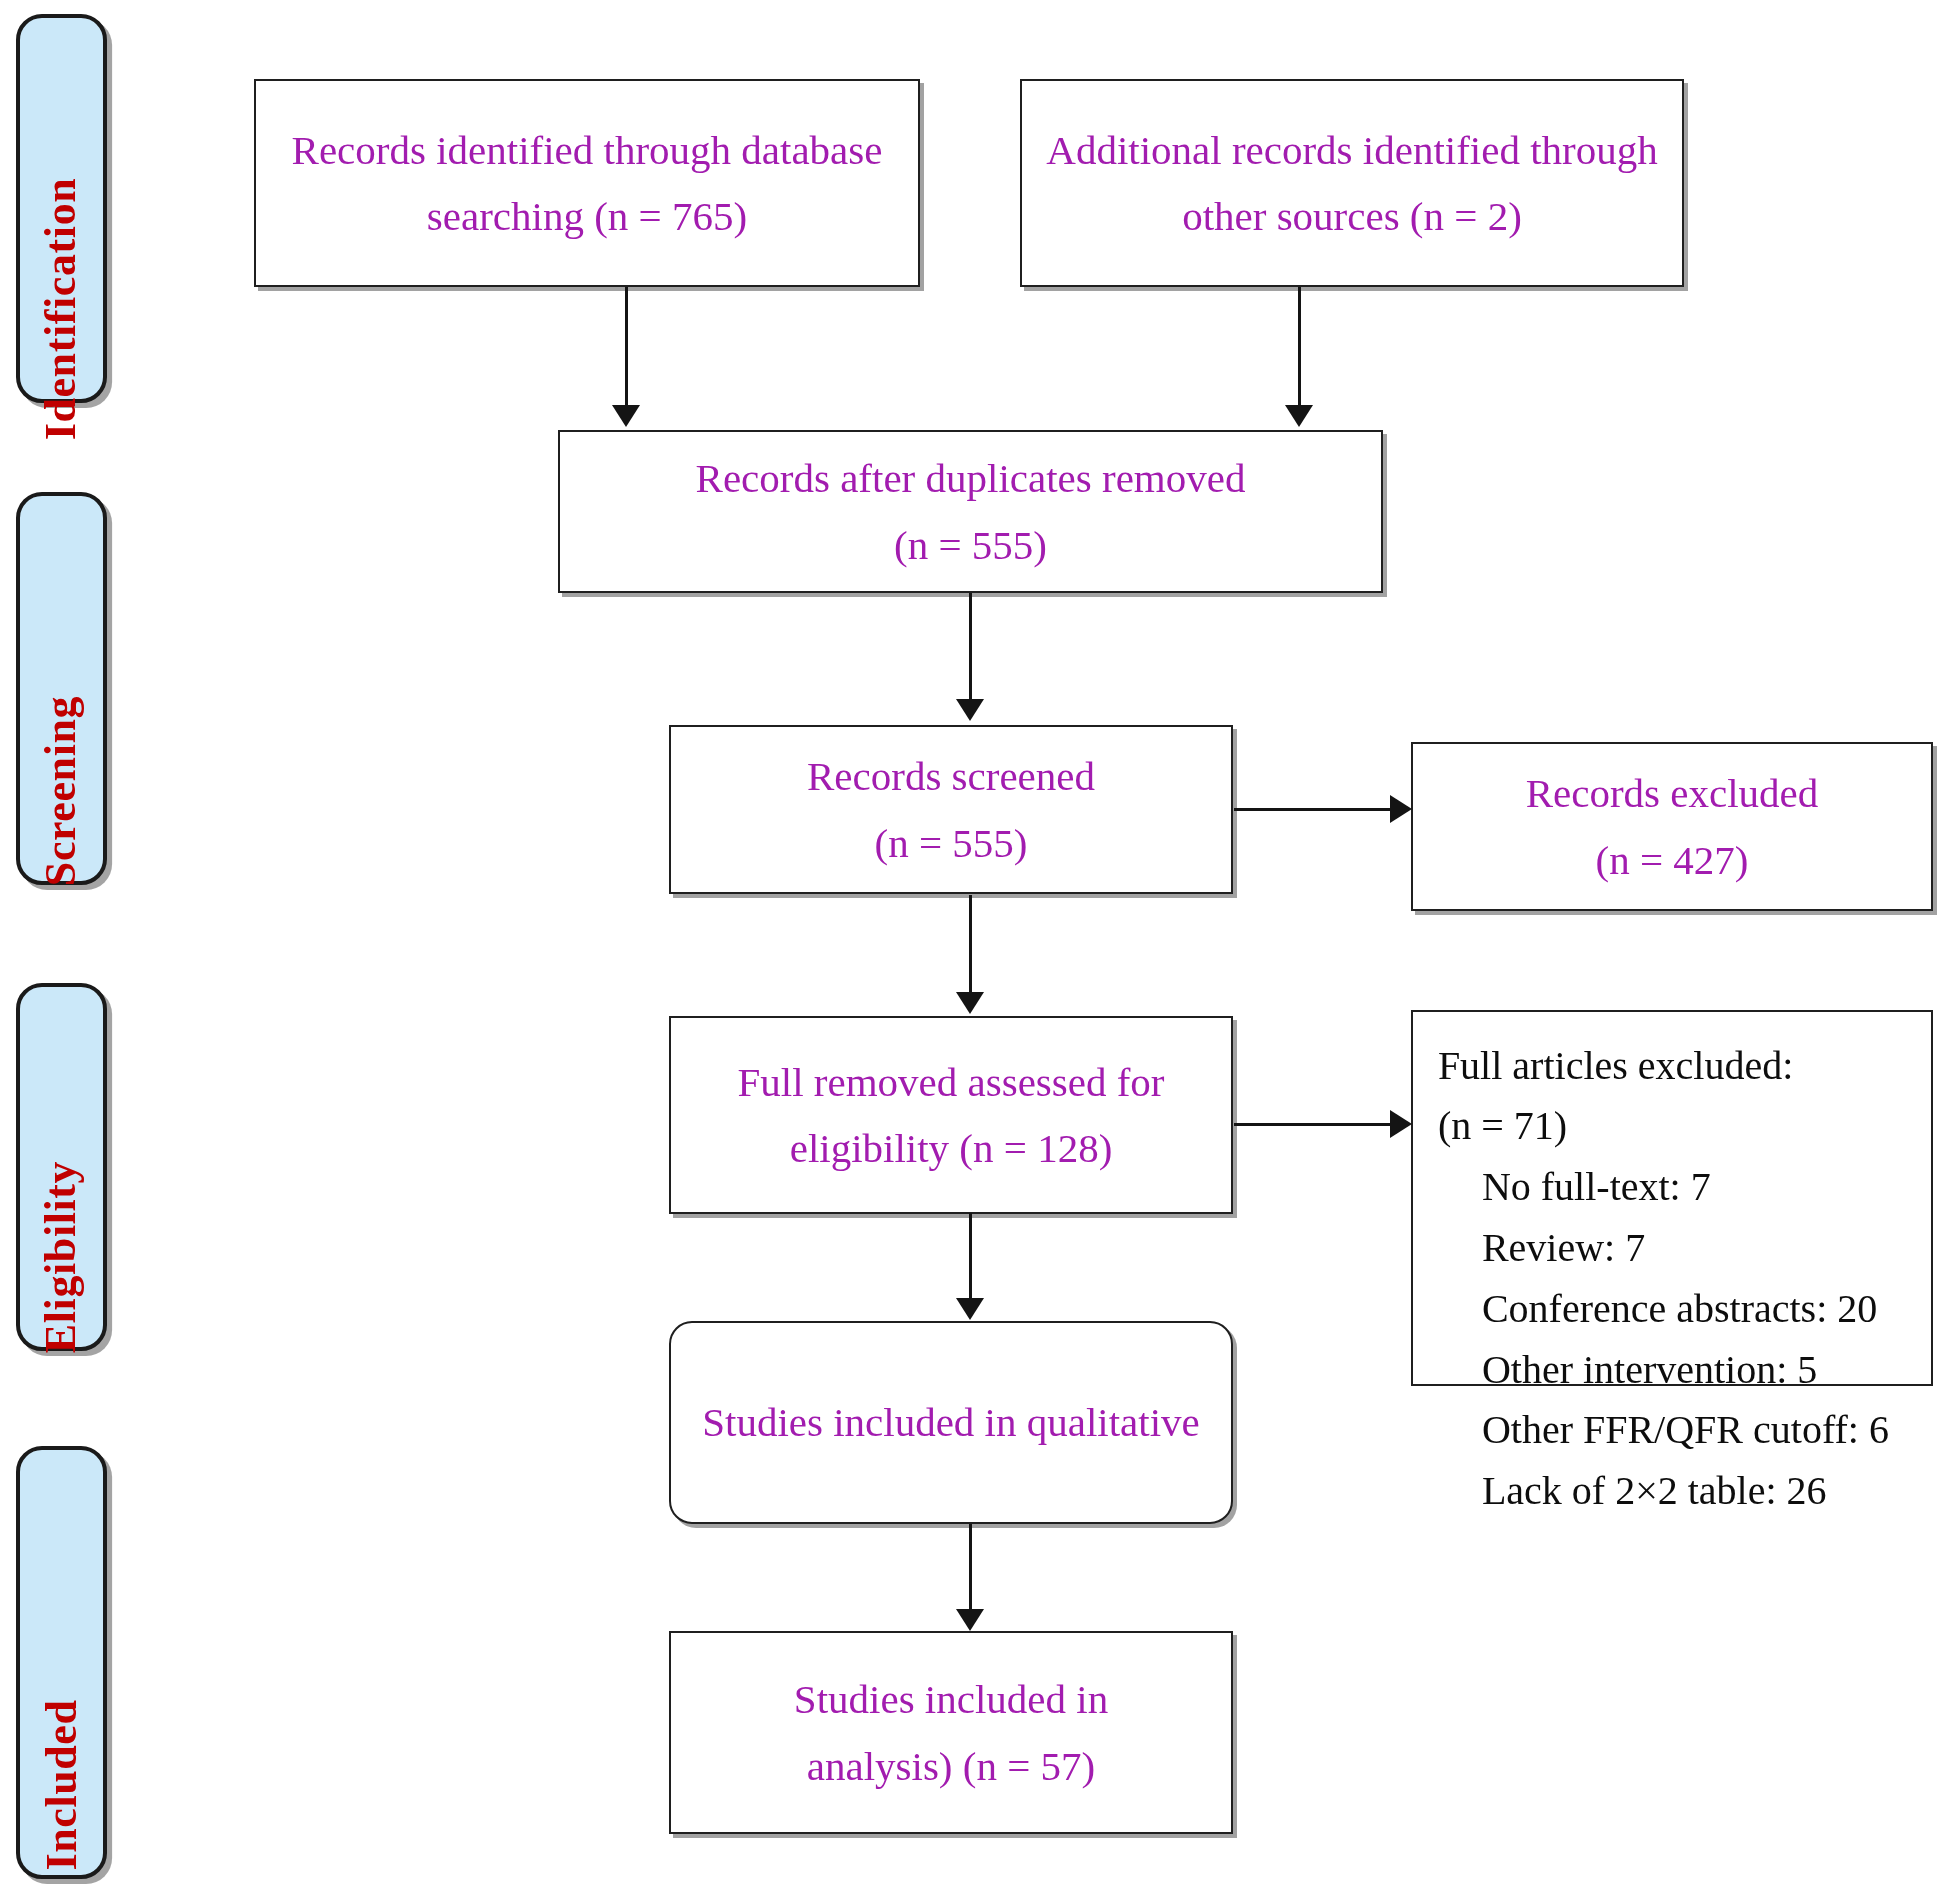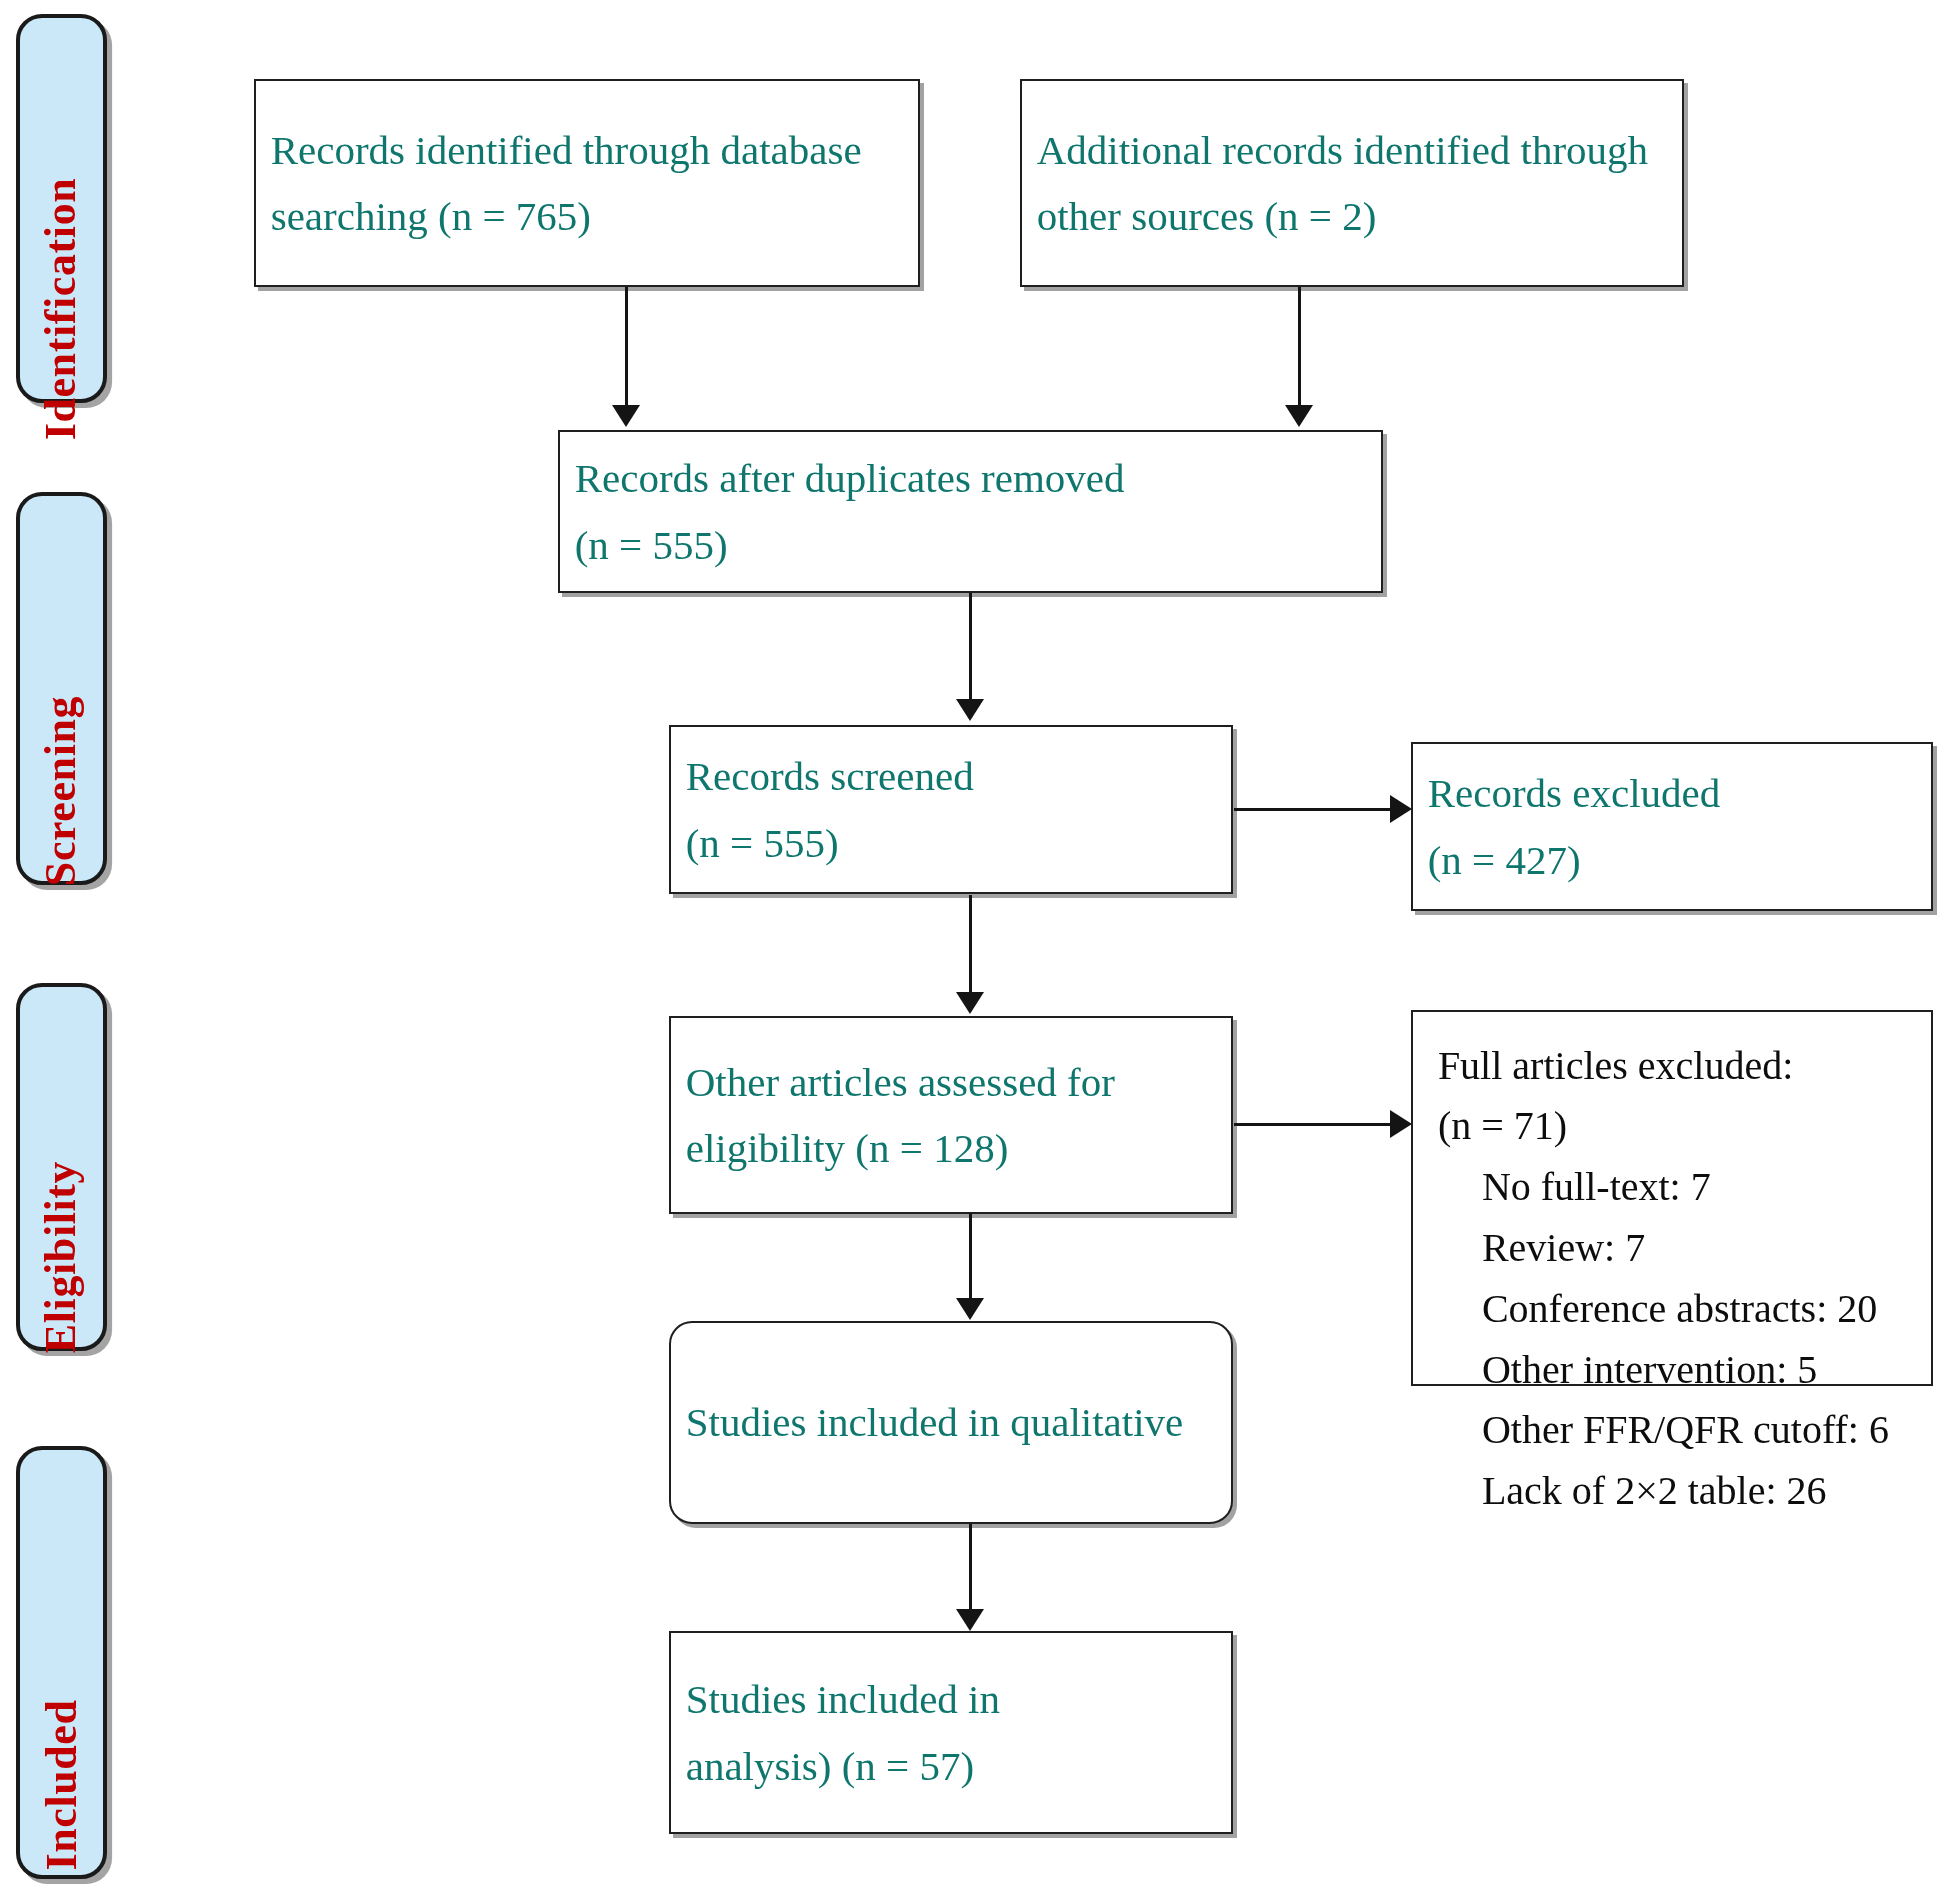"Records identified through database" .box-text { color: #0f766e -> #a21caf; text-align: left -> center }
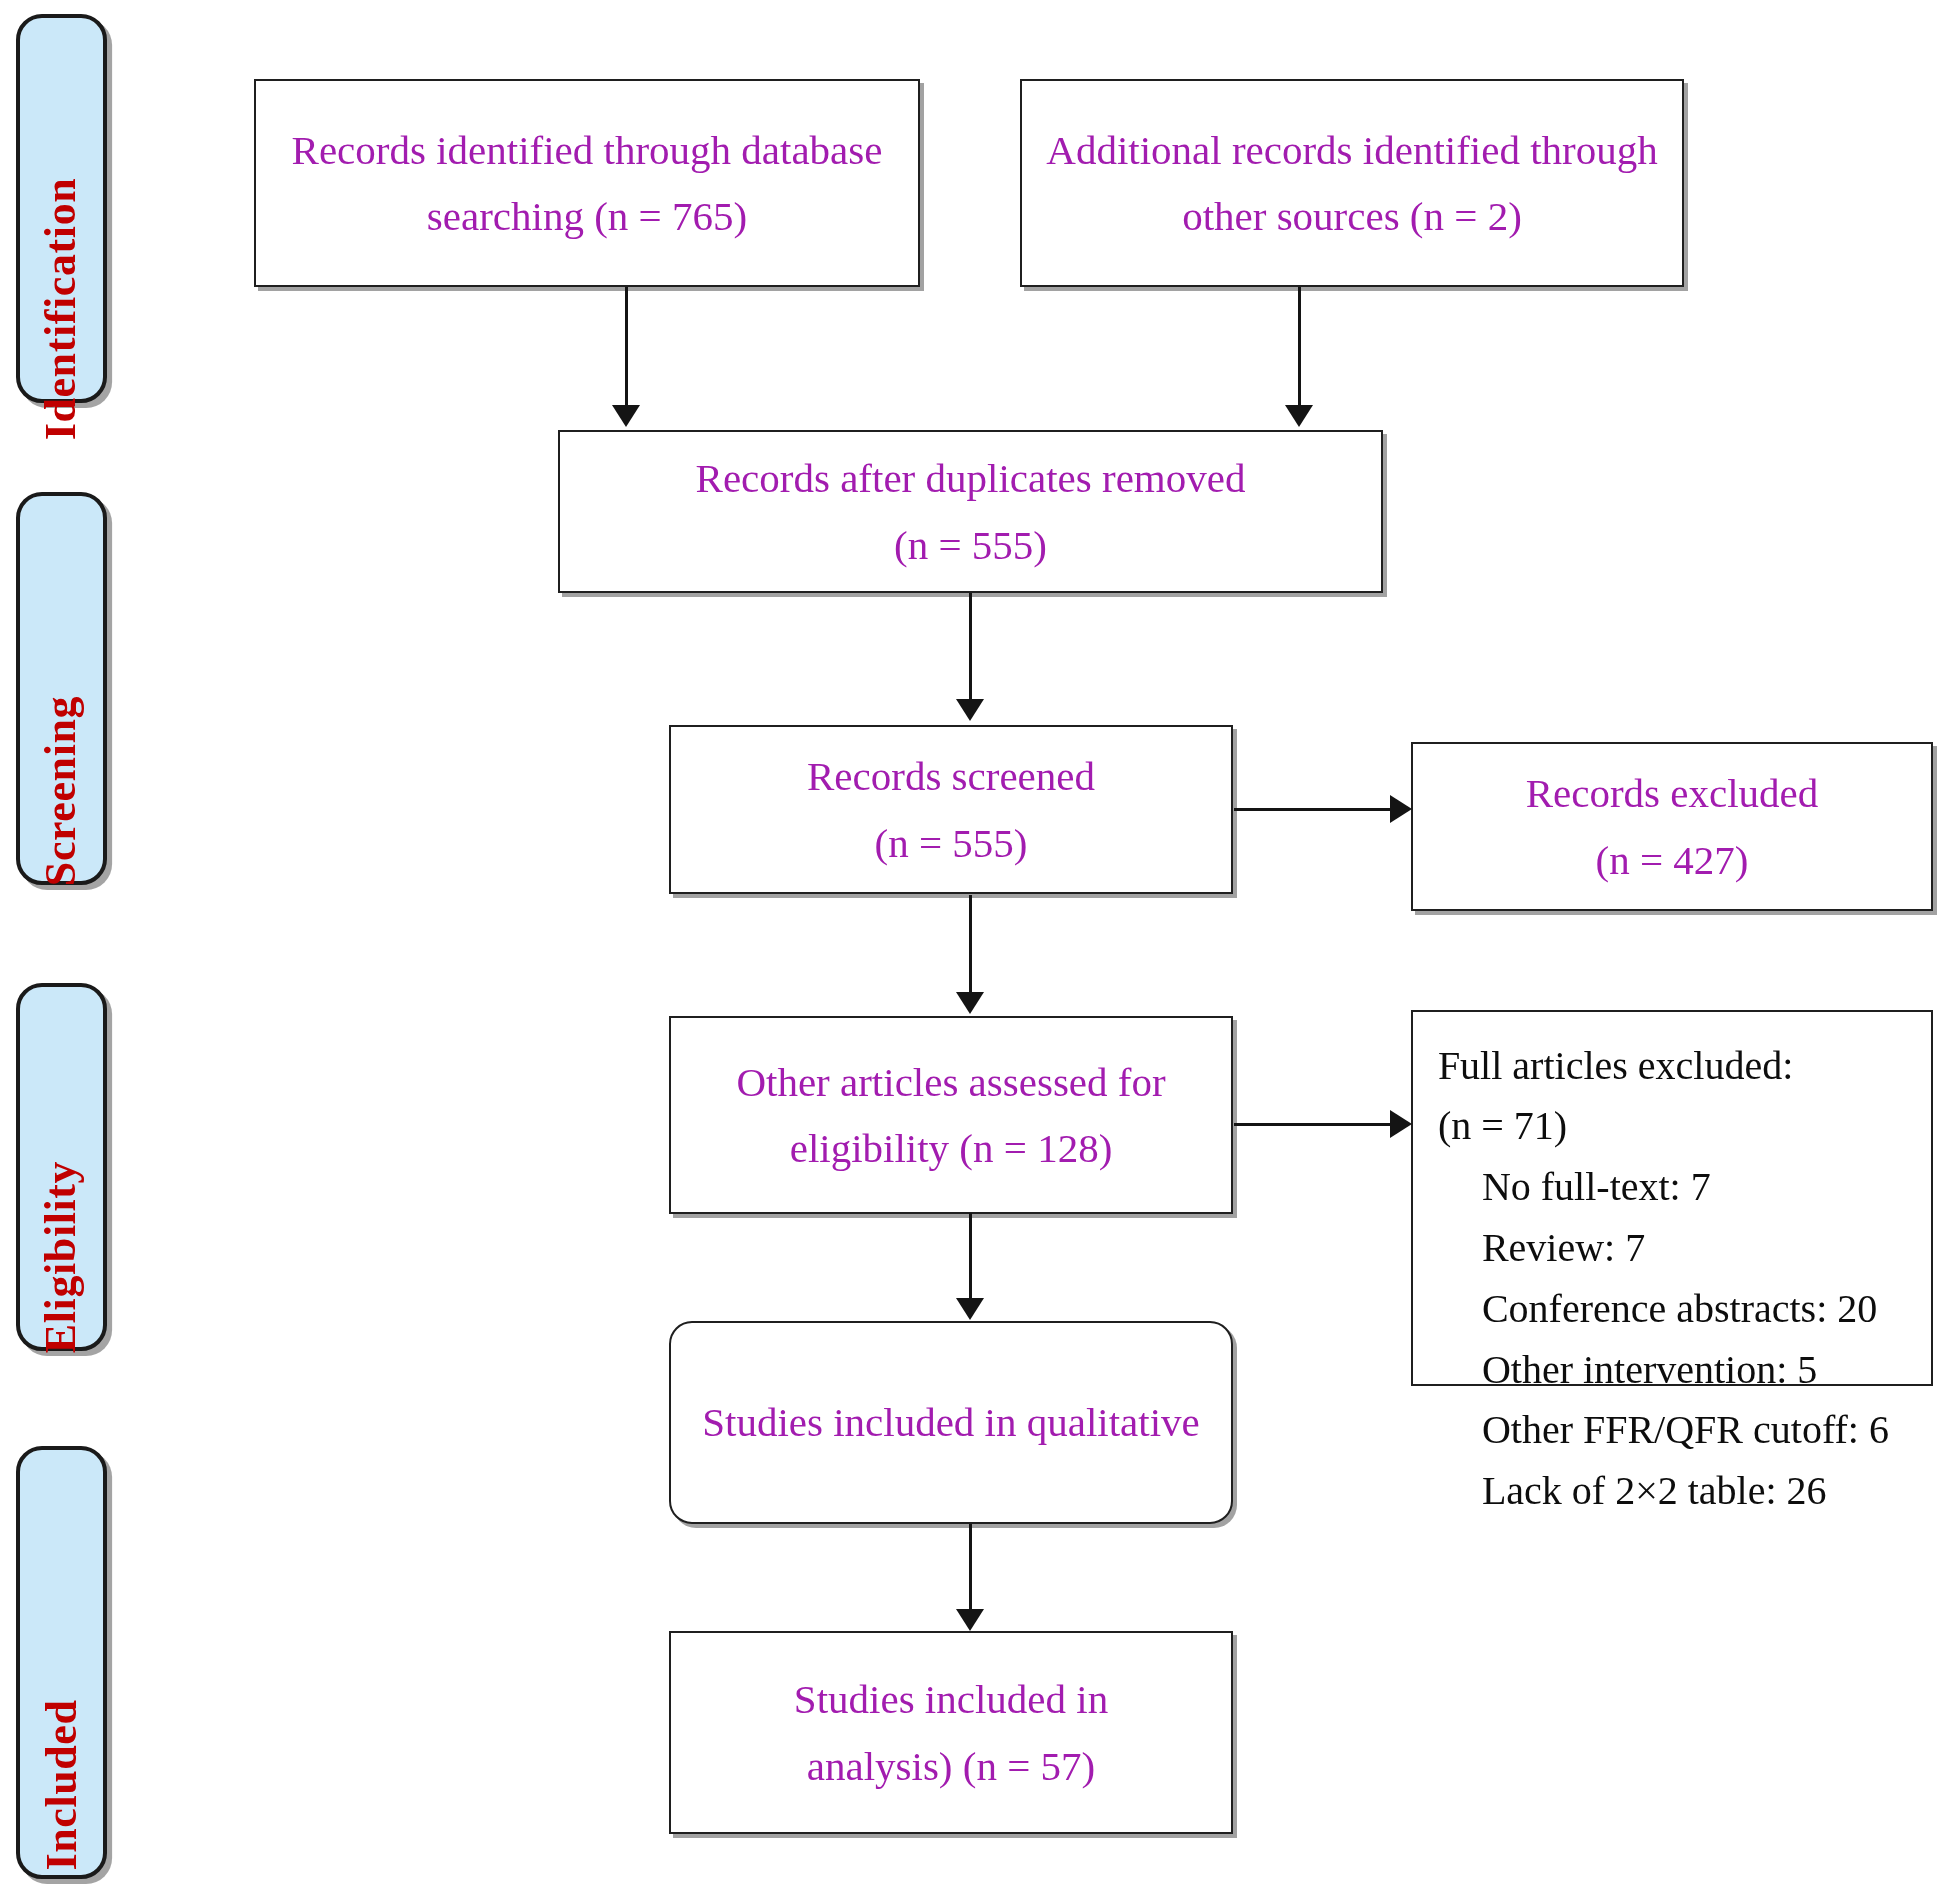"Other articles assessed for" span.line { text: Other articles -> Full removed }
